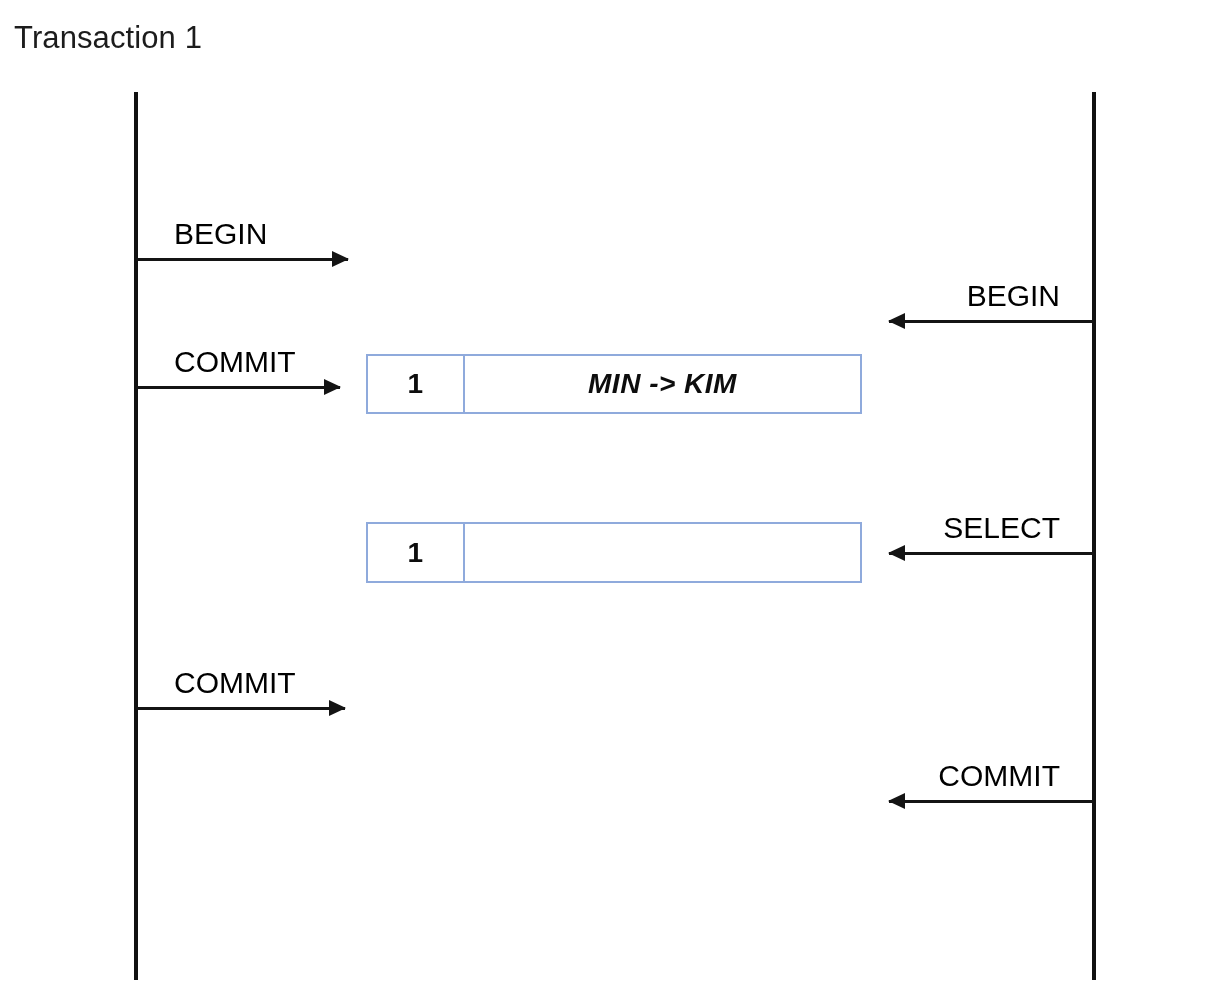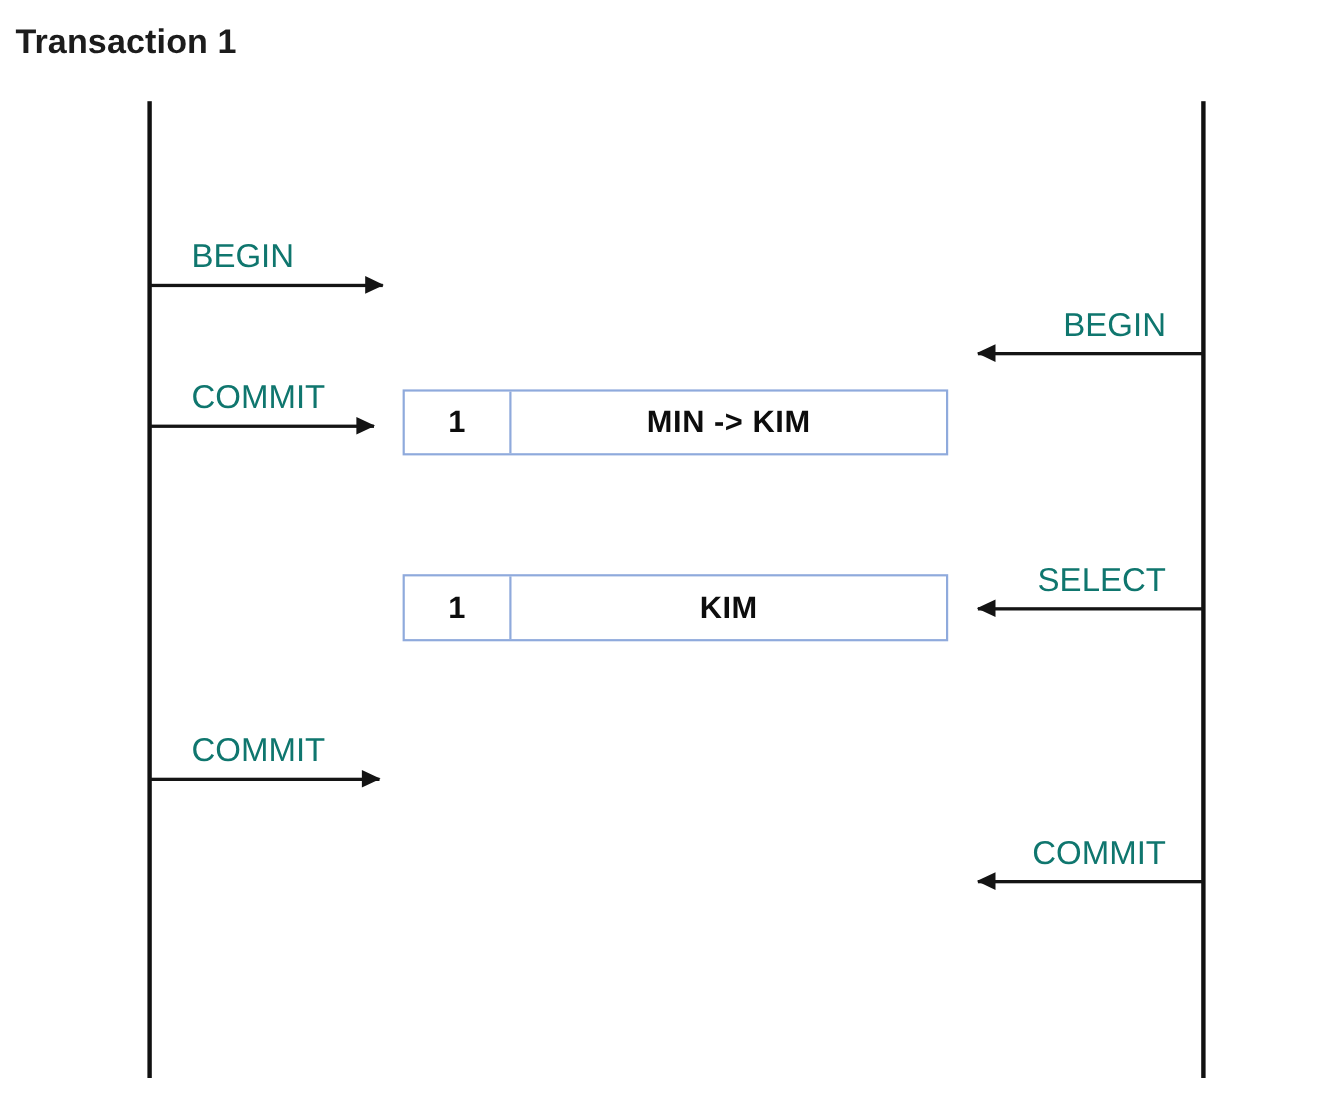"Transaction 1" .participant-title { font-weight: 700 -> 400 }
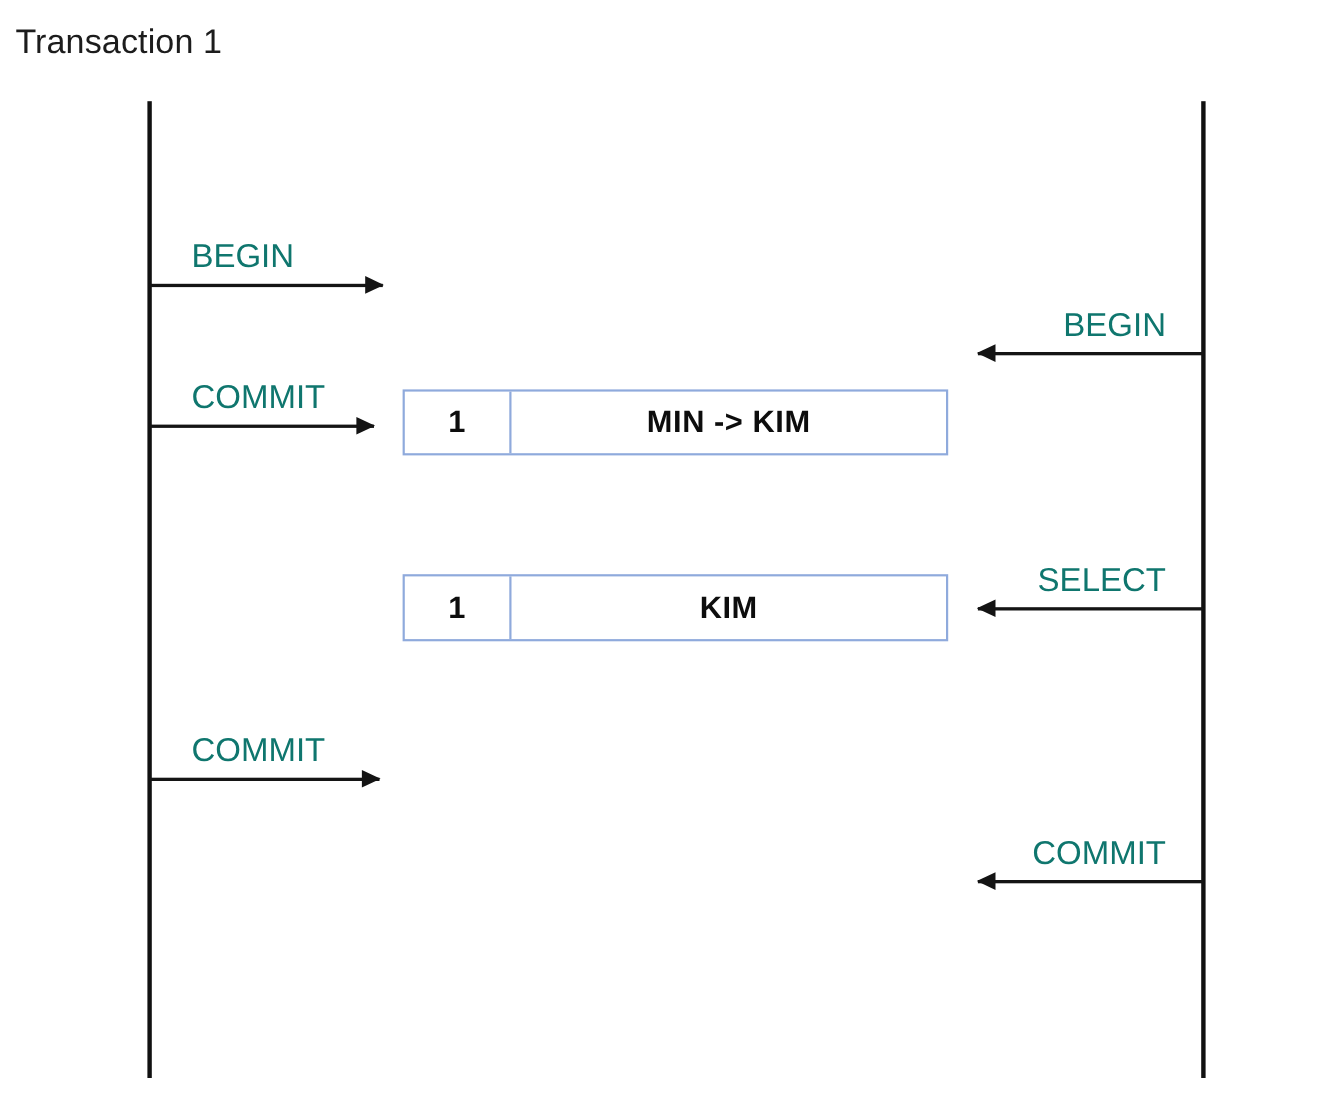"BEGIN" .message .message-label { color: #0f766e -> #000000 }
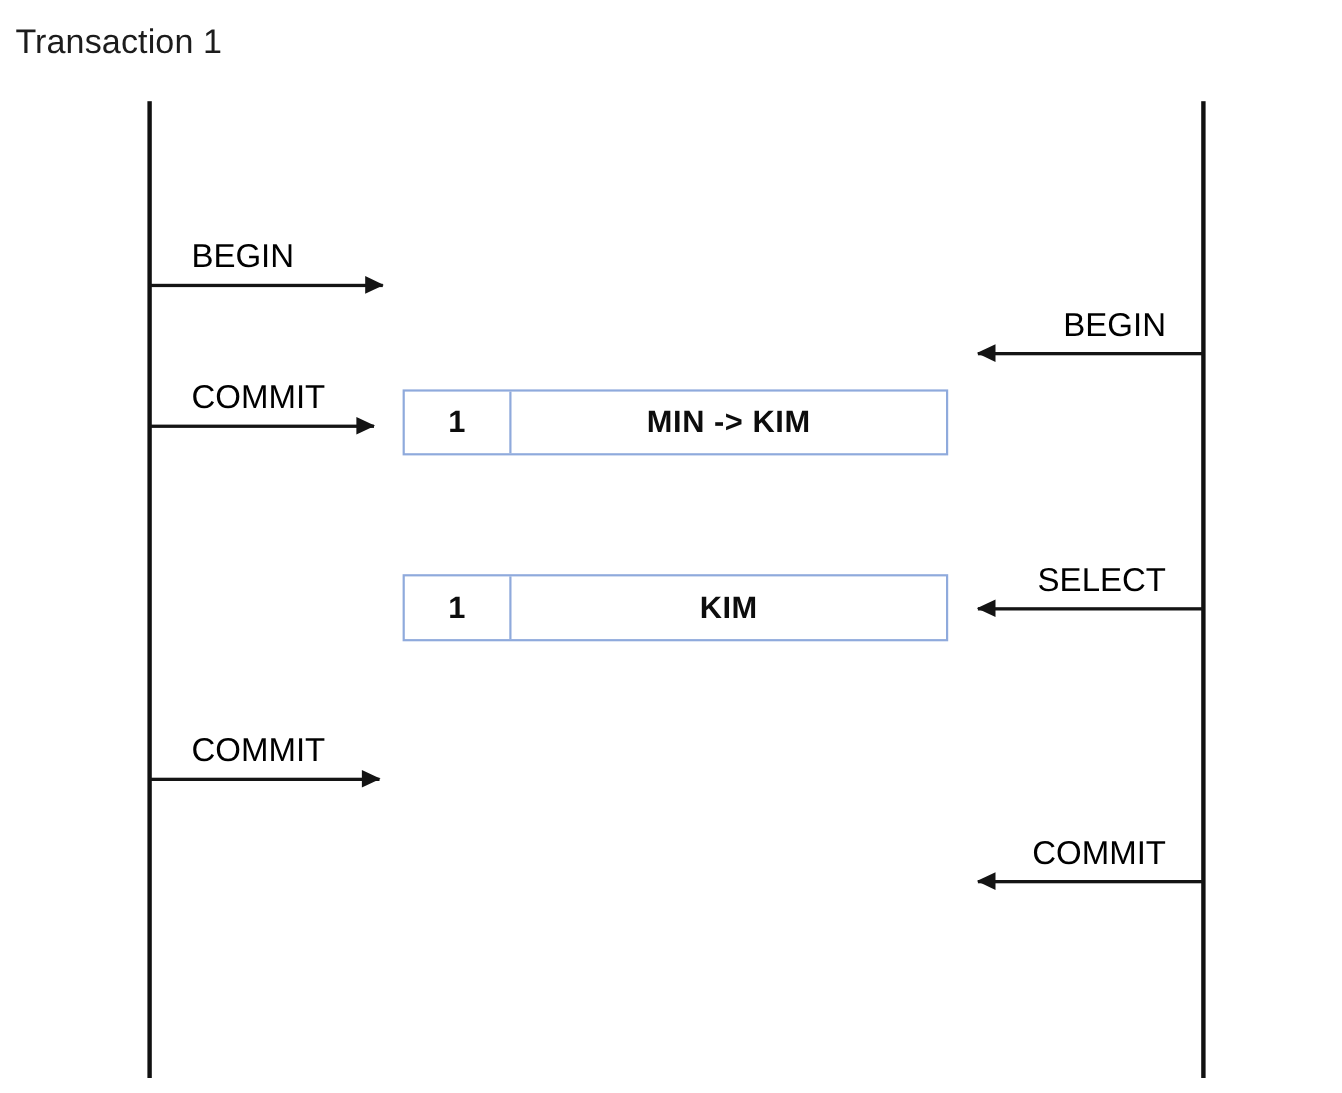"MIN -> KIM" .record-box .cell-value { font-style: none -> italic }
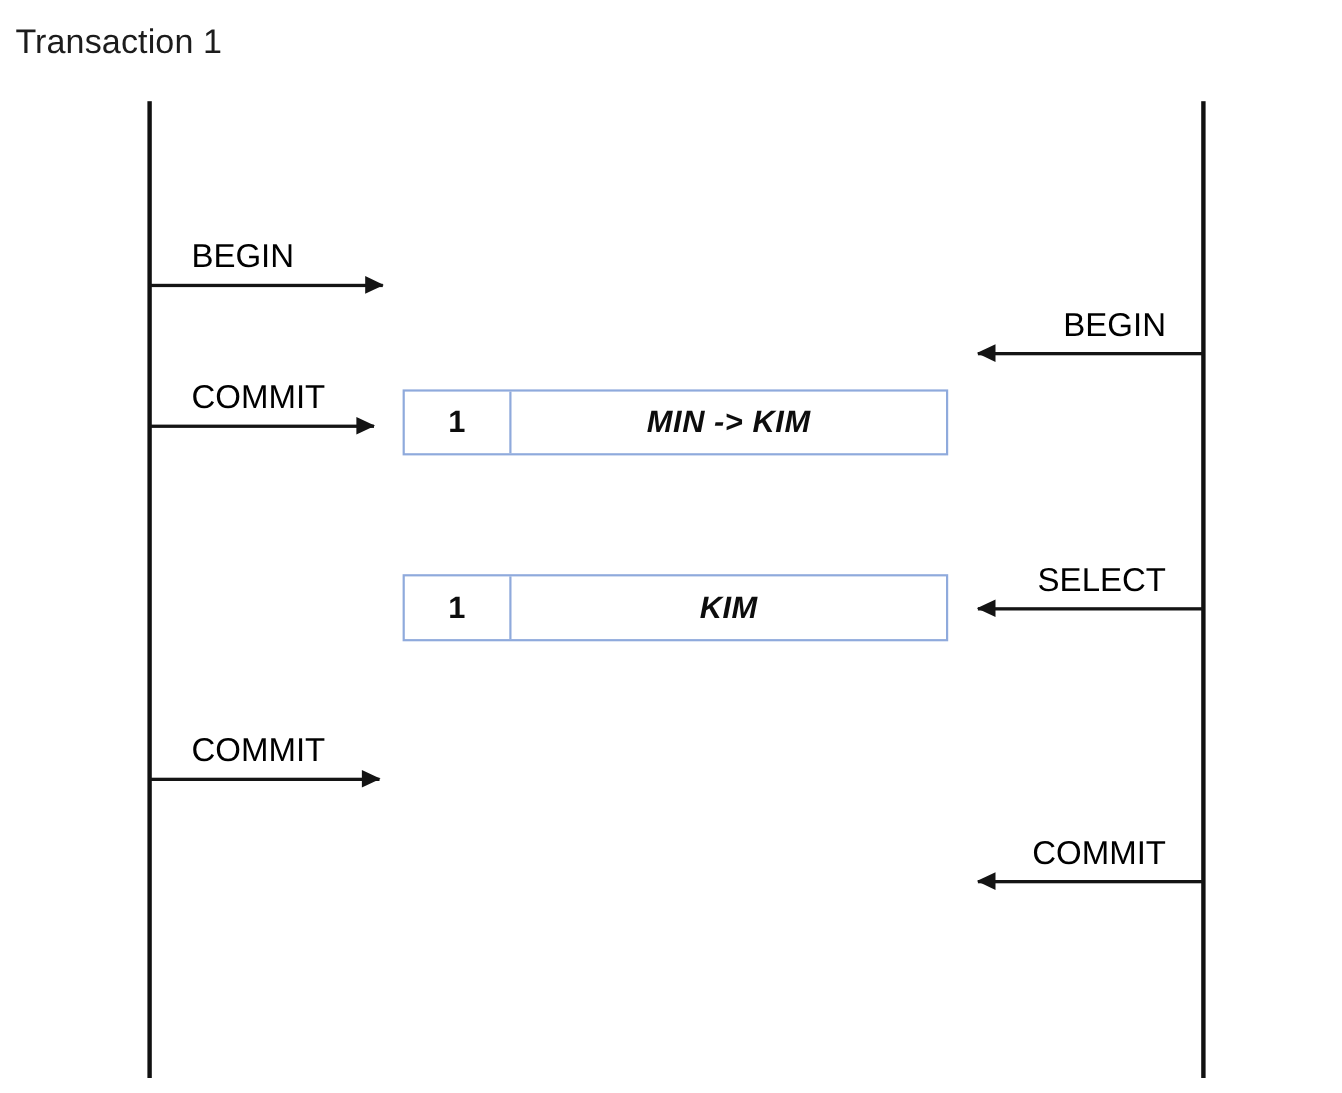"KIM" div.cell { html: <div>KIM</div> -> none }
